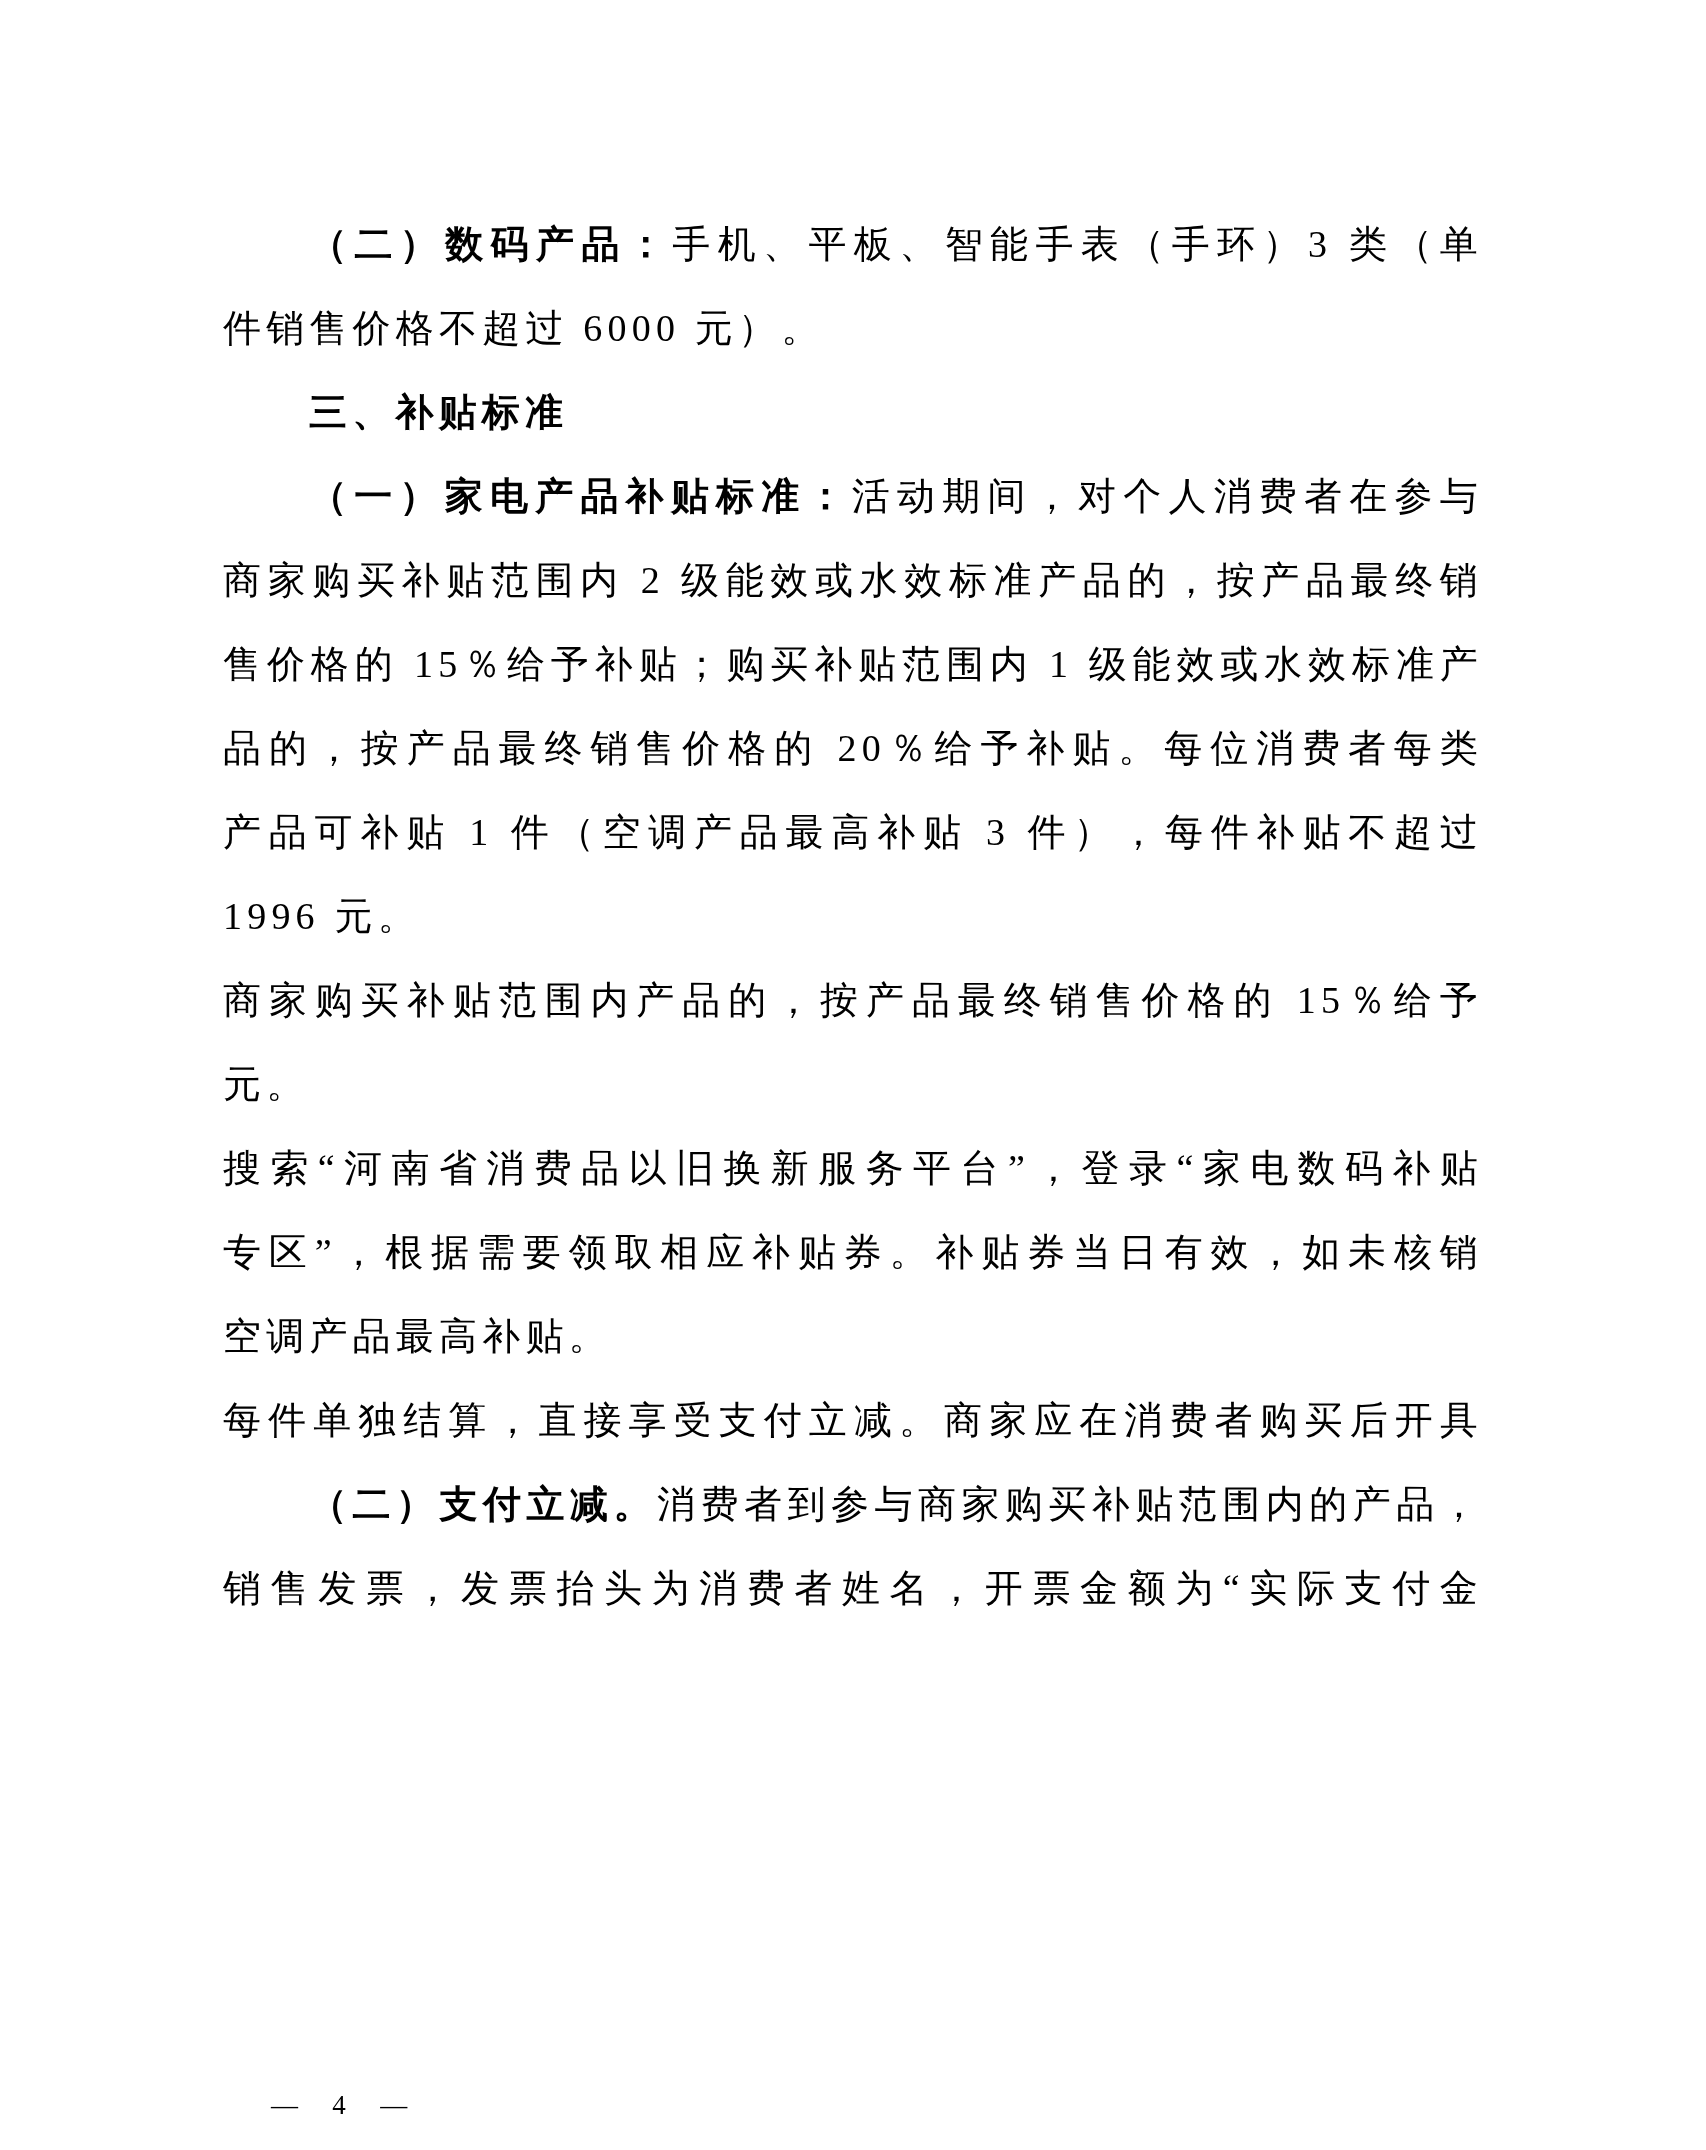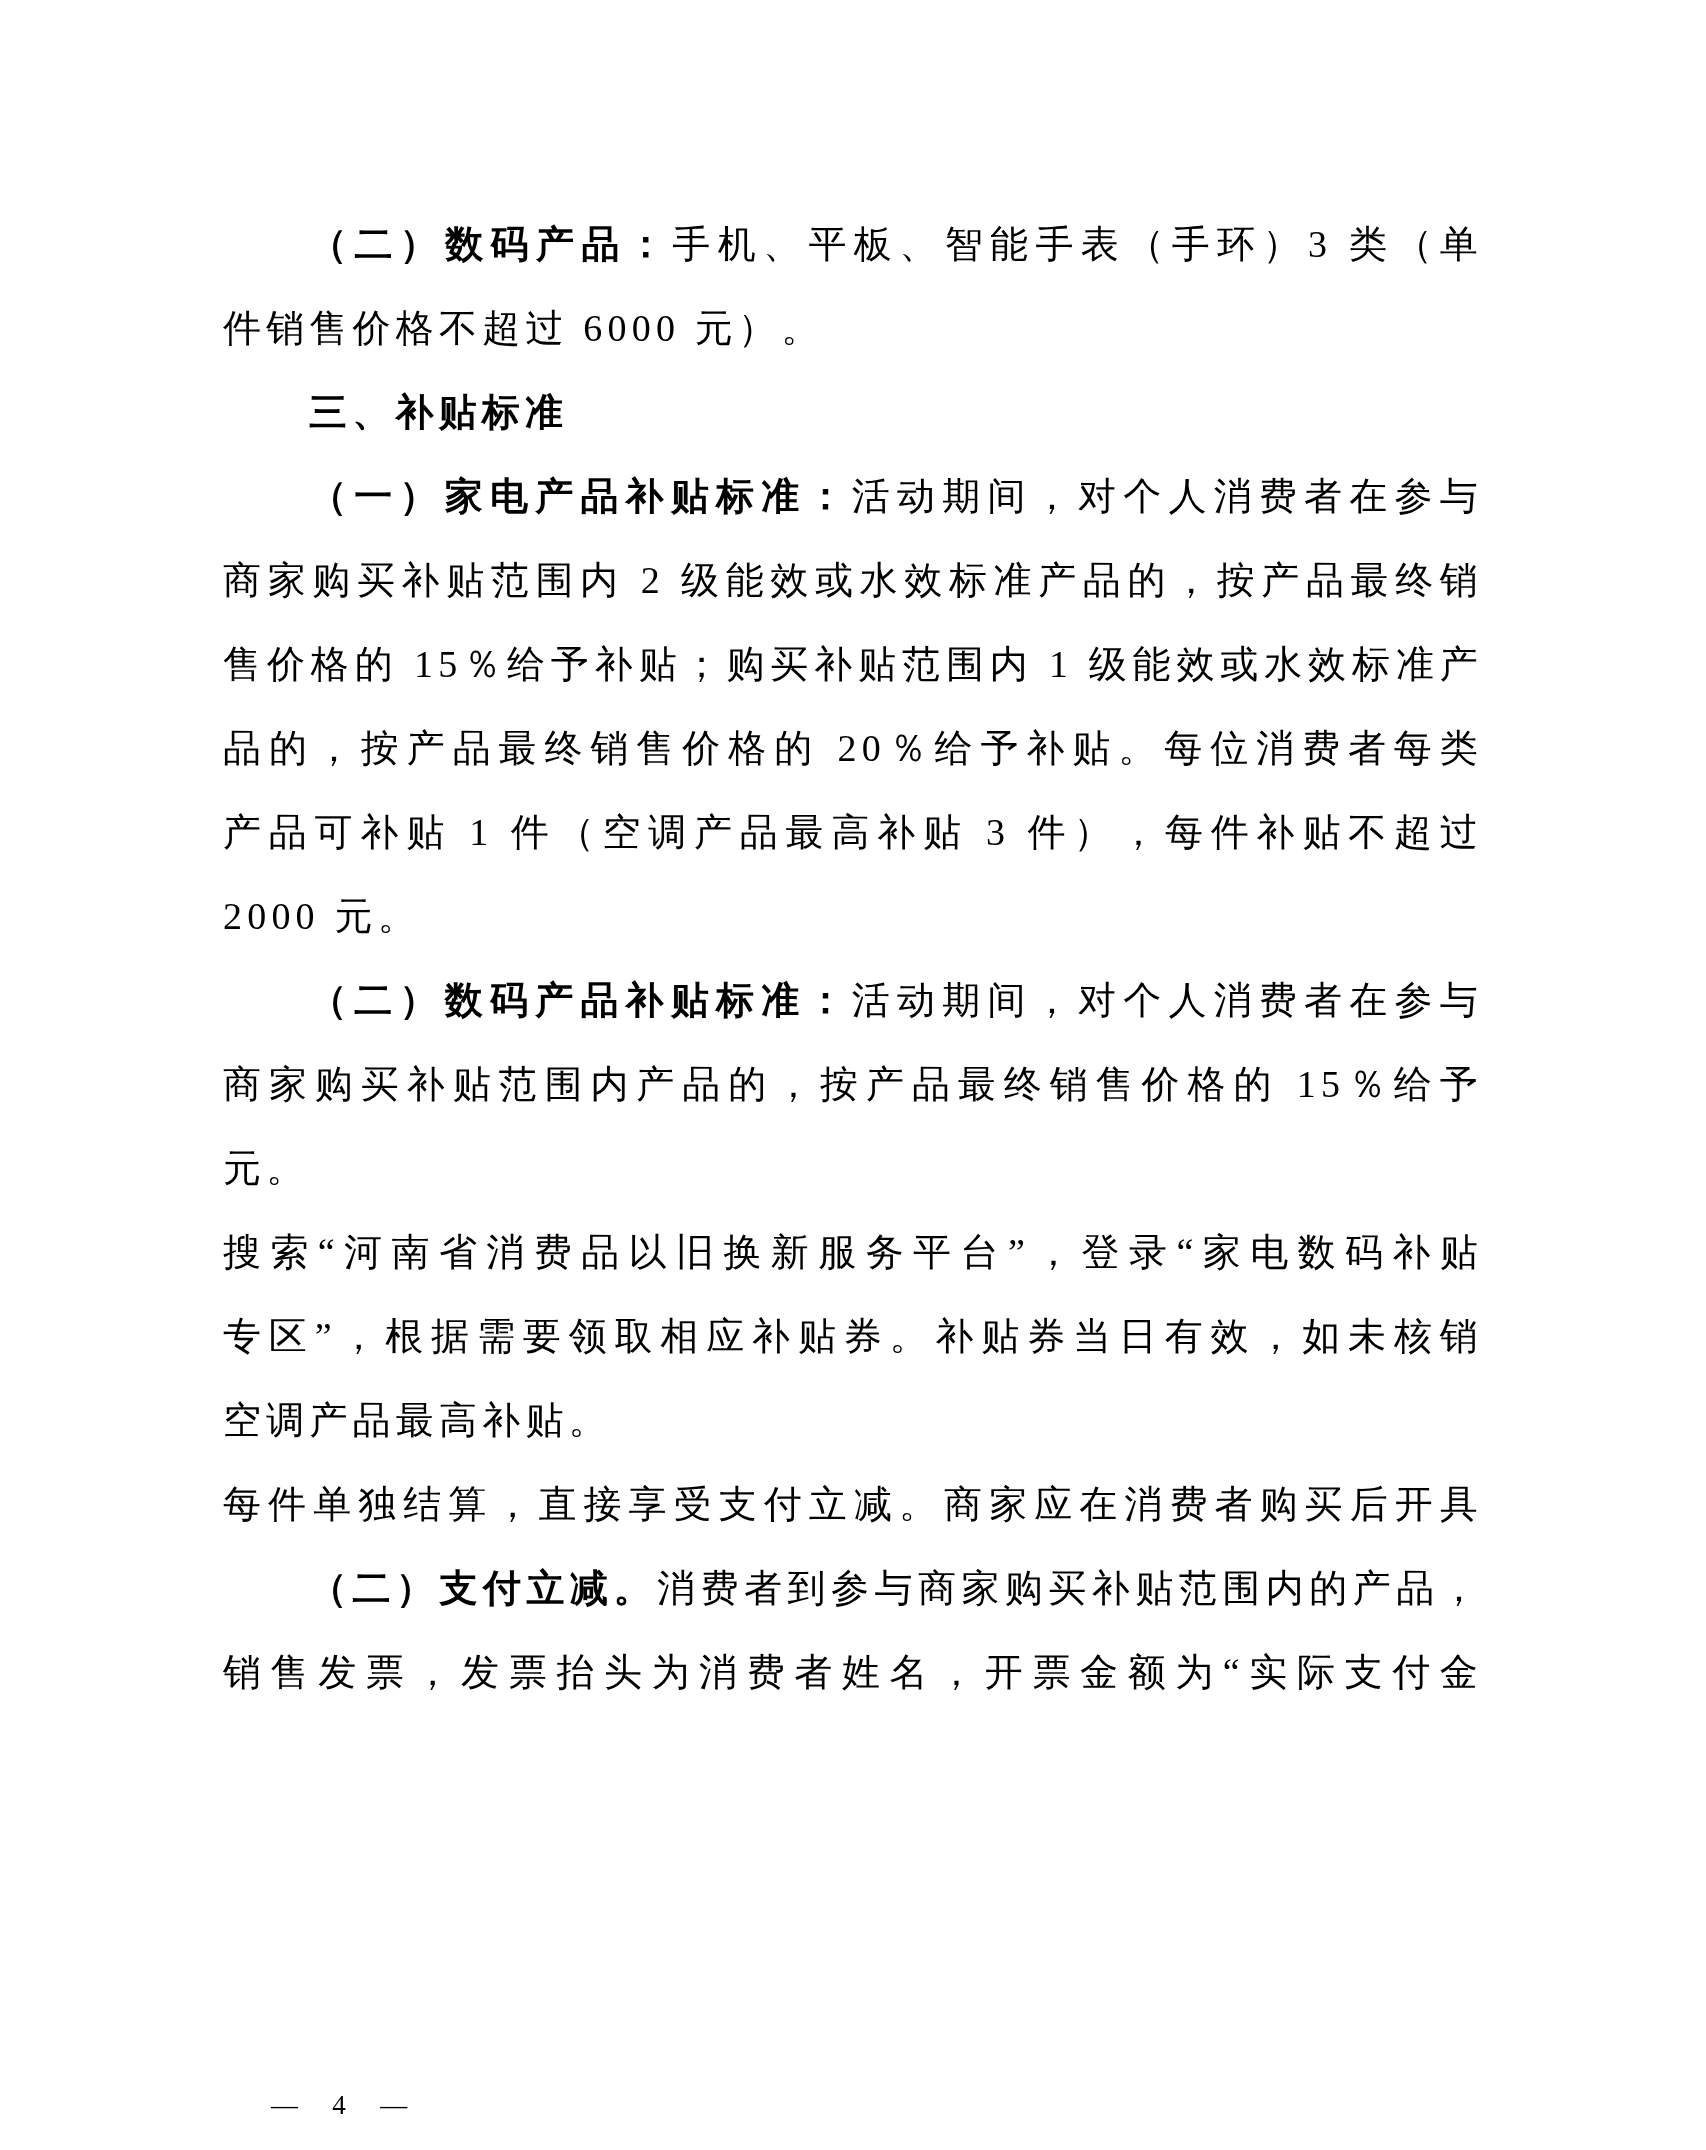"2000 元。" span.seg { text: 2000 -> 1996 }
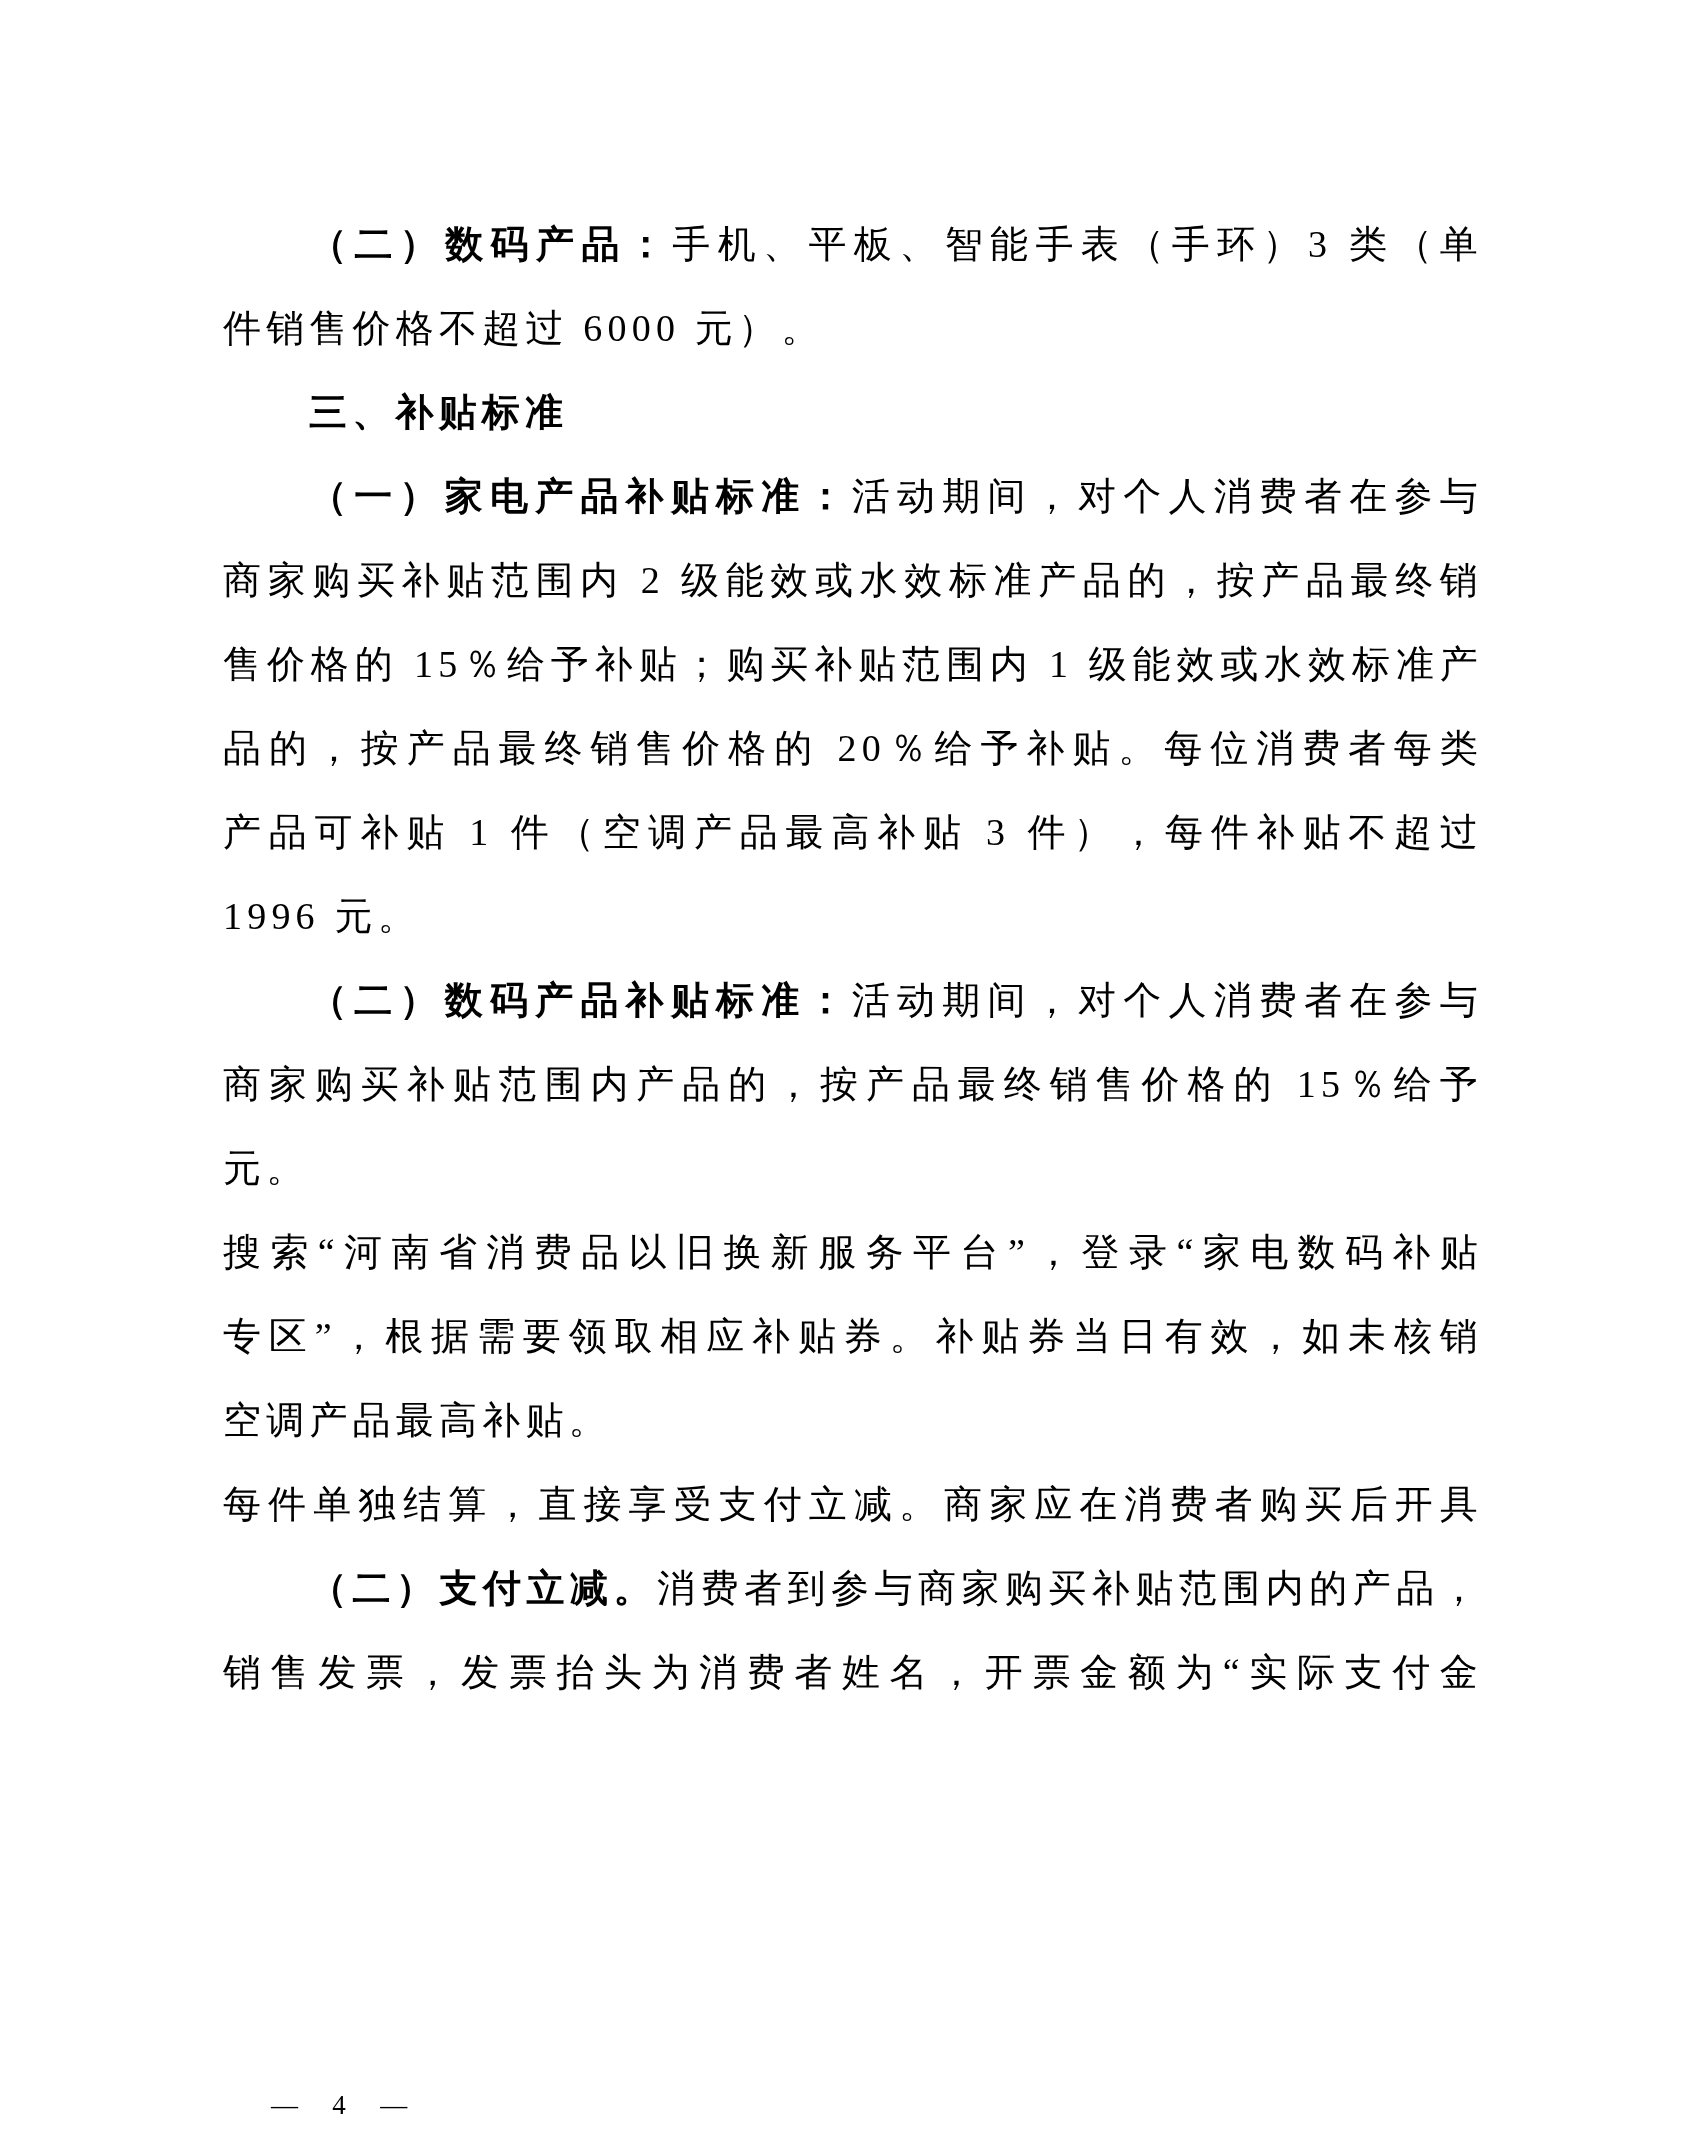"（二）数码产品补贴标准：活动期间，对个人消费者在参与" div.line { html: <div><span>（二）数码产品补贴标准：</span><span>活动期间，对个人消费者在参与</span></div> -> none }
